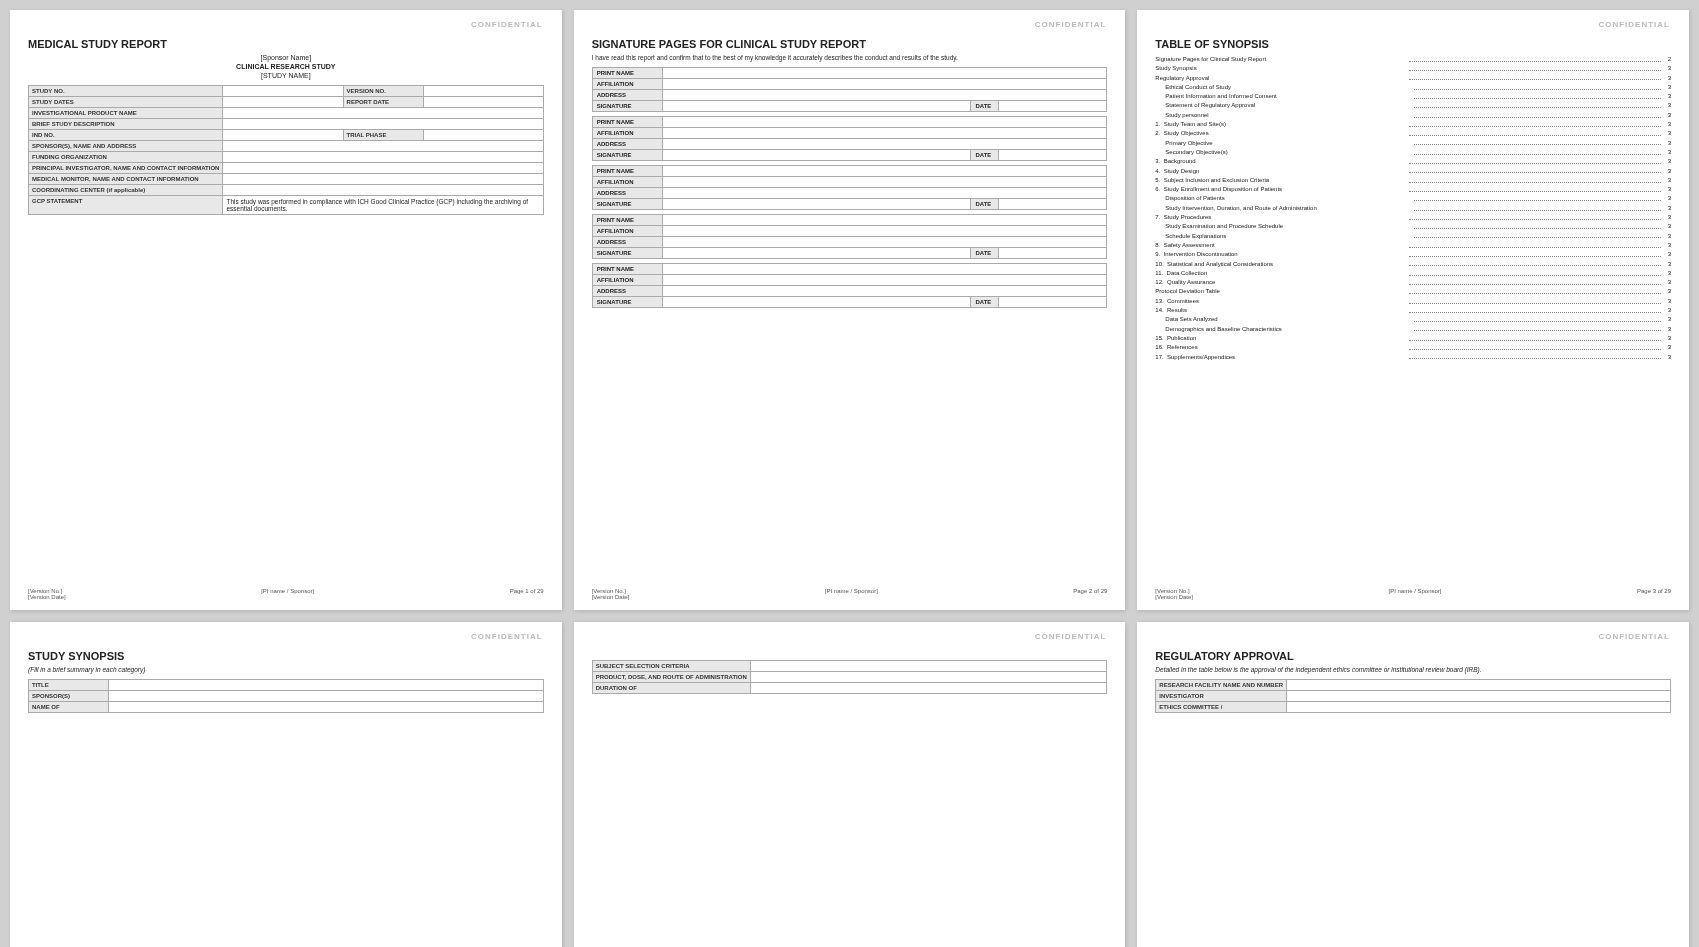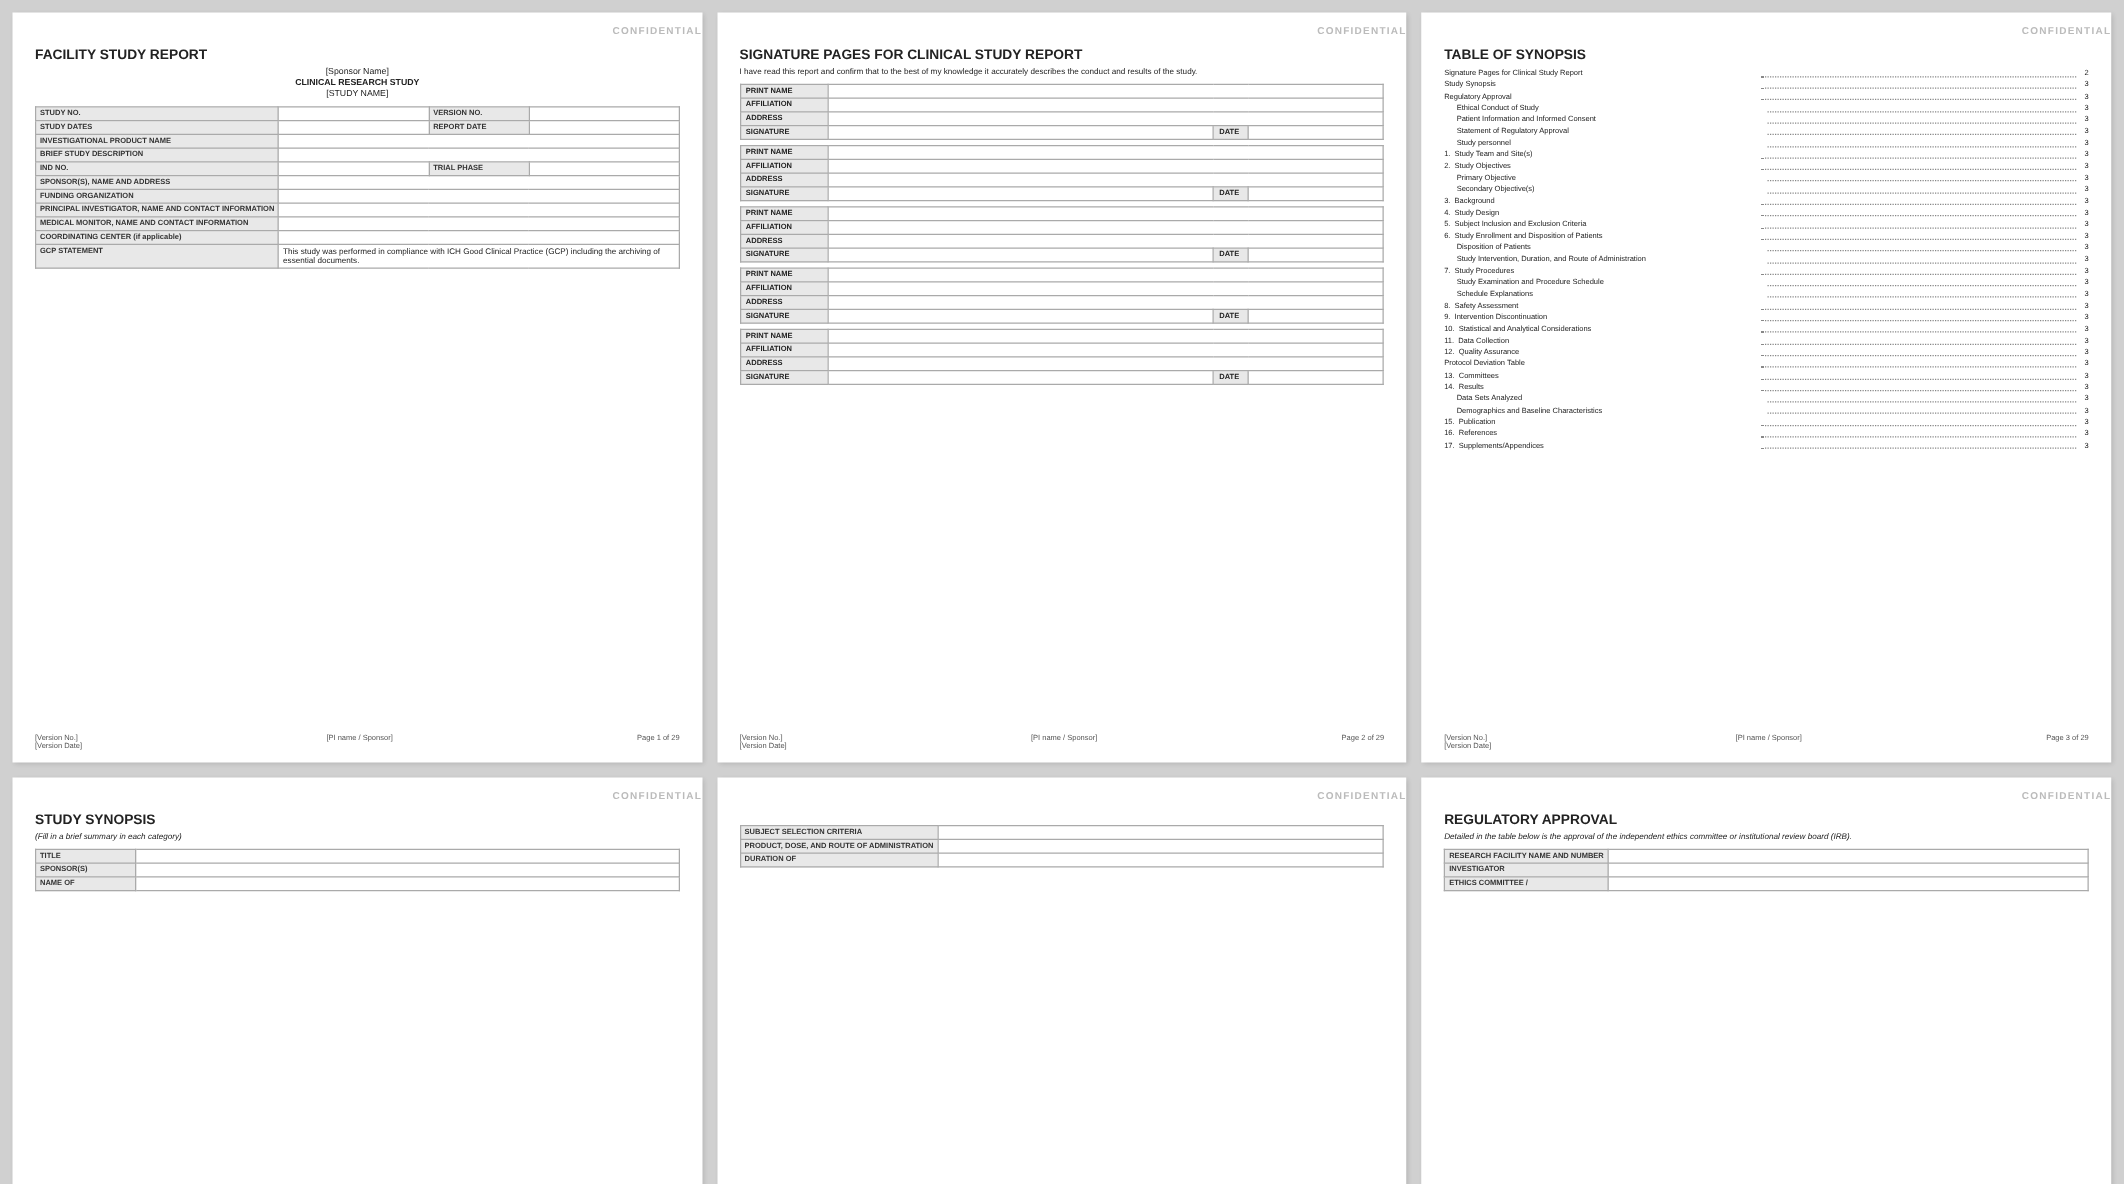"CONFIDENTIAL" .confidential { right: 0 -> 19px }
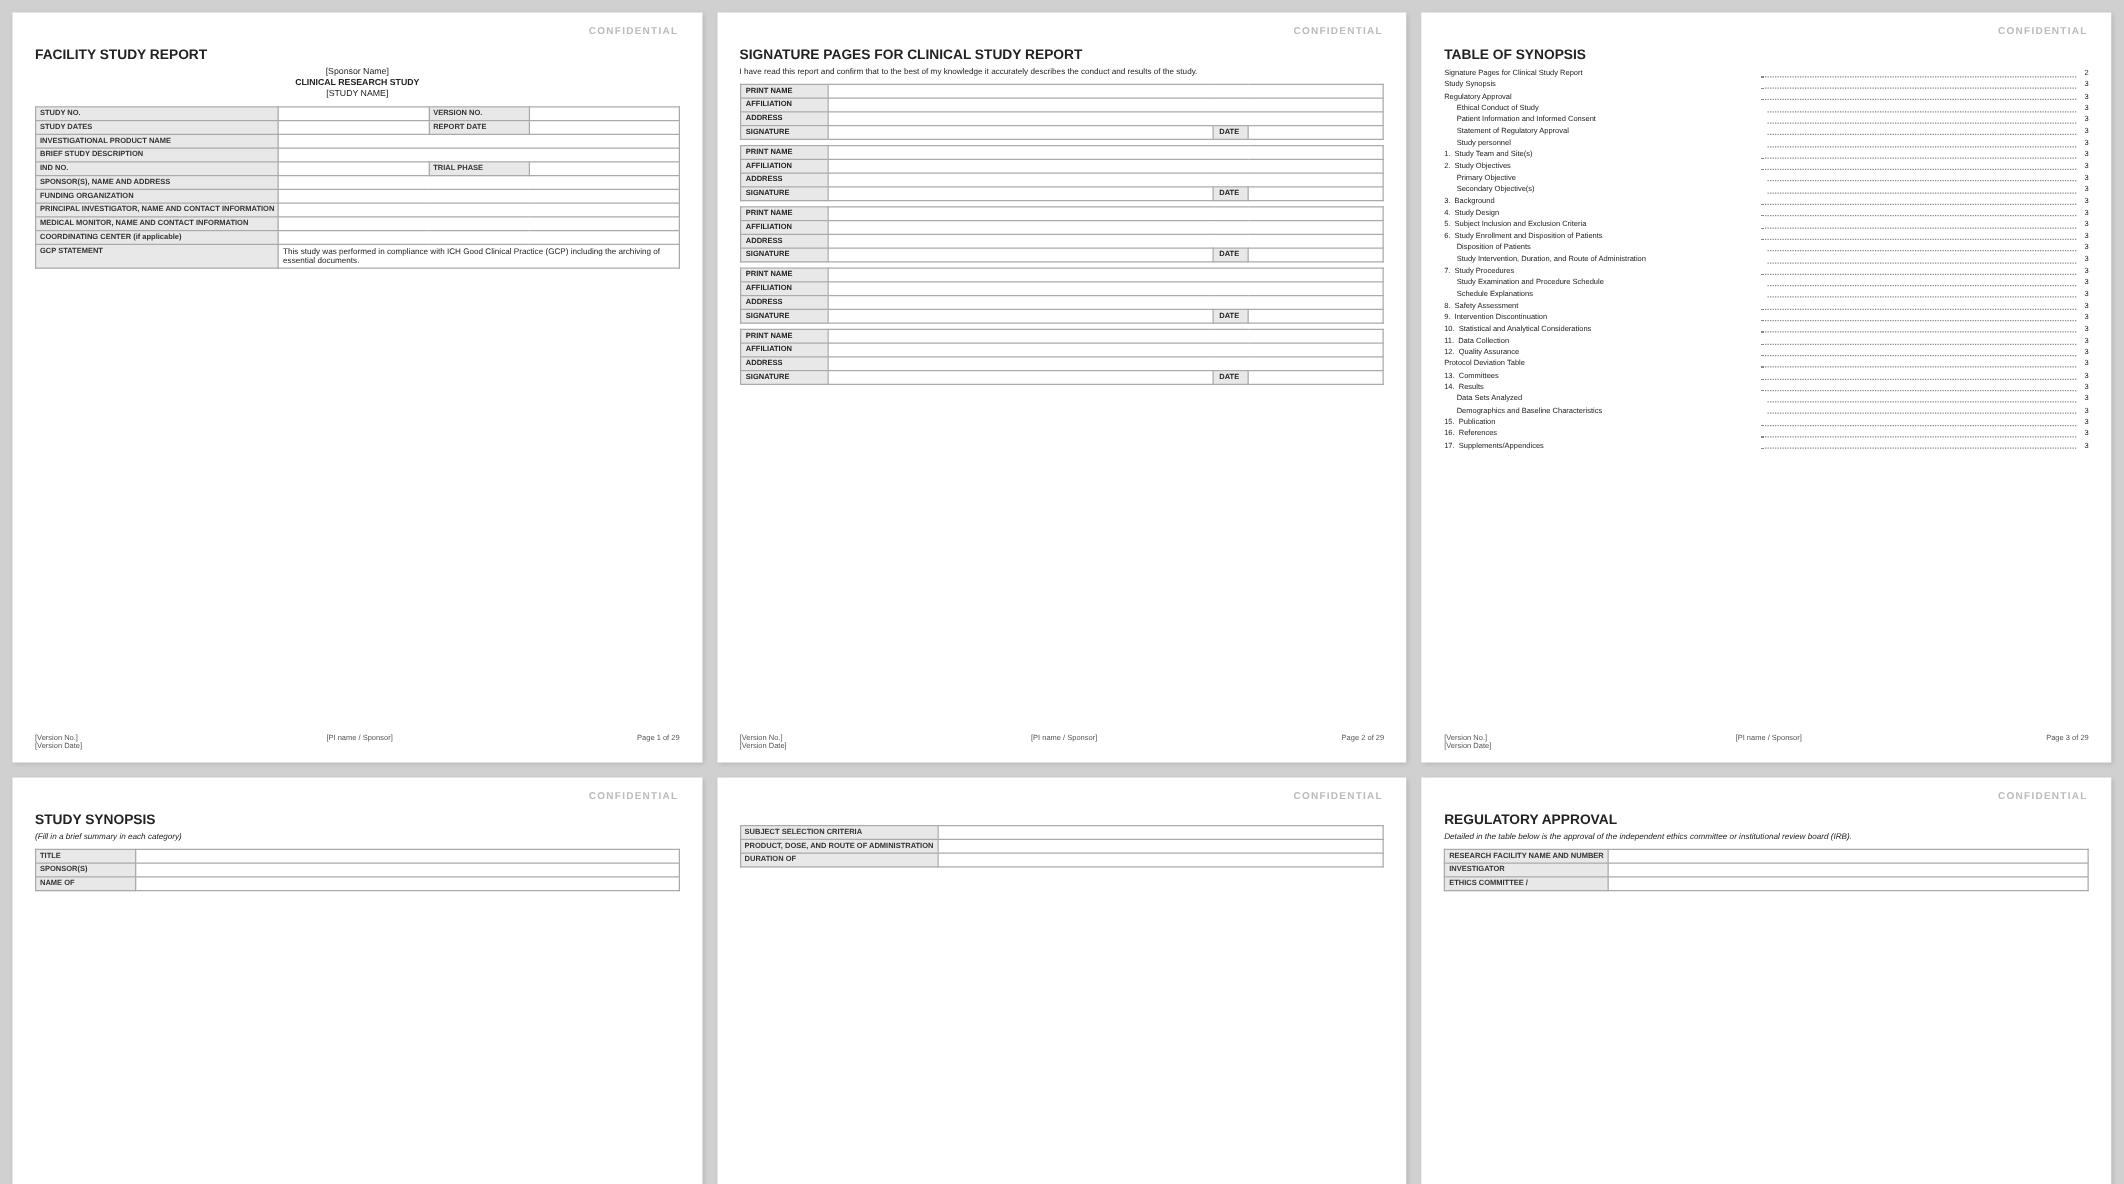"FACILITY STUDY REPORT" div.page-title { text: FACILITY -> MEDICAL }
